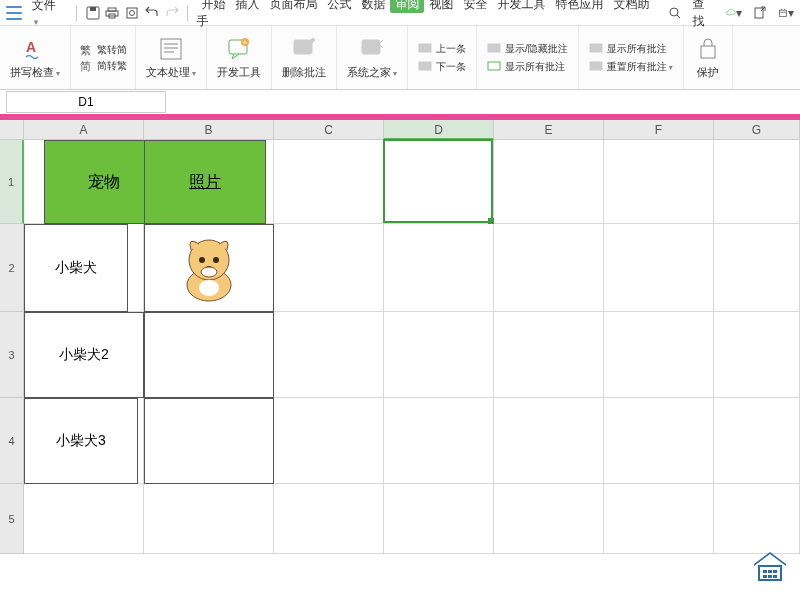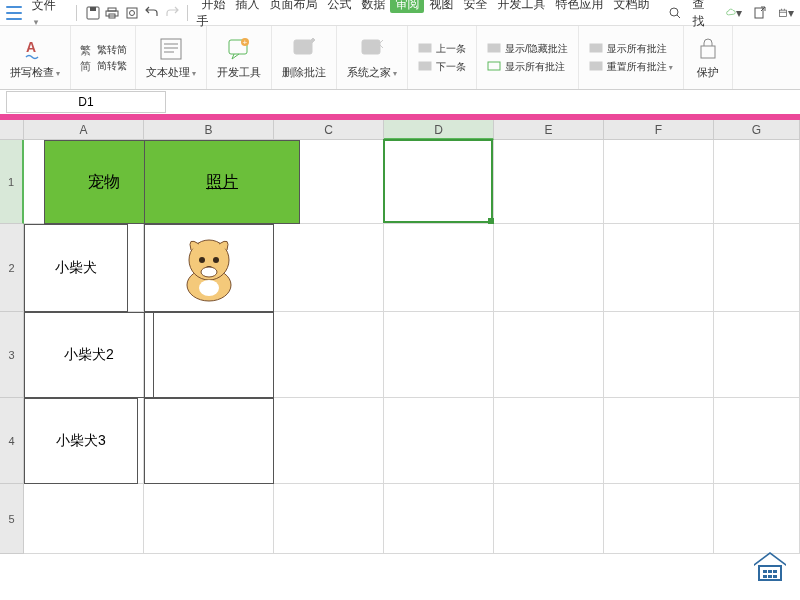"照片" div.cell { width: 156px -> 122px }
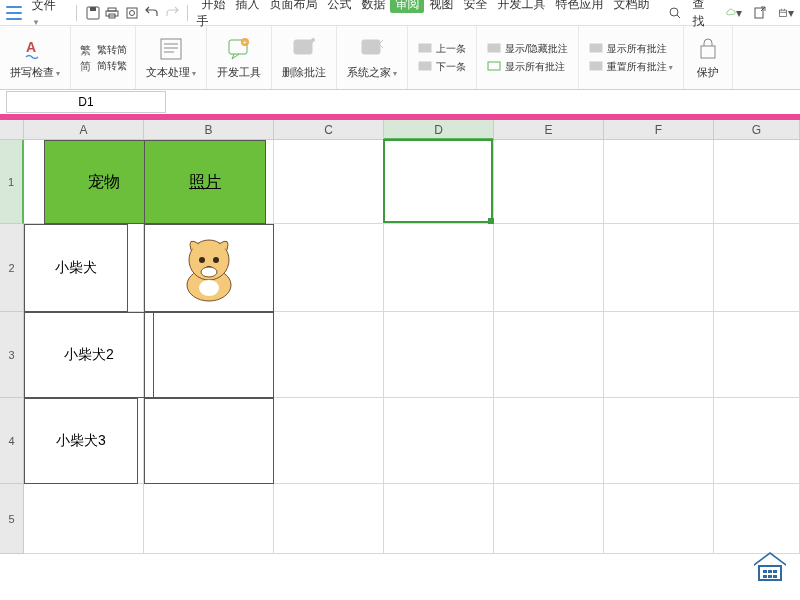"小柴犬2" div.cell { width: 130px -> 120px }
